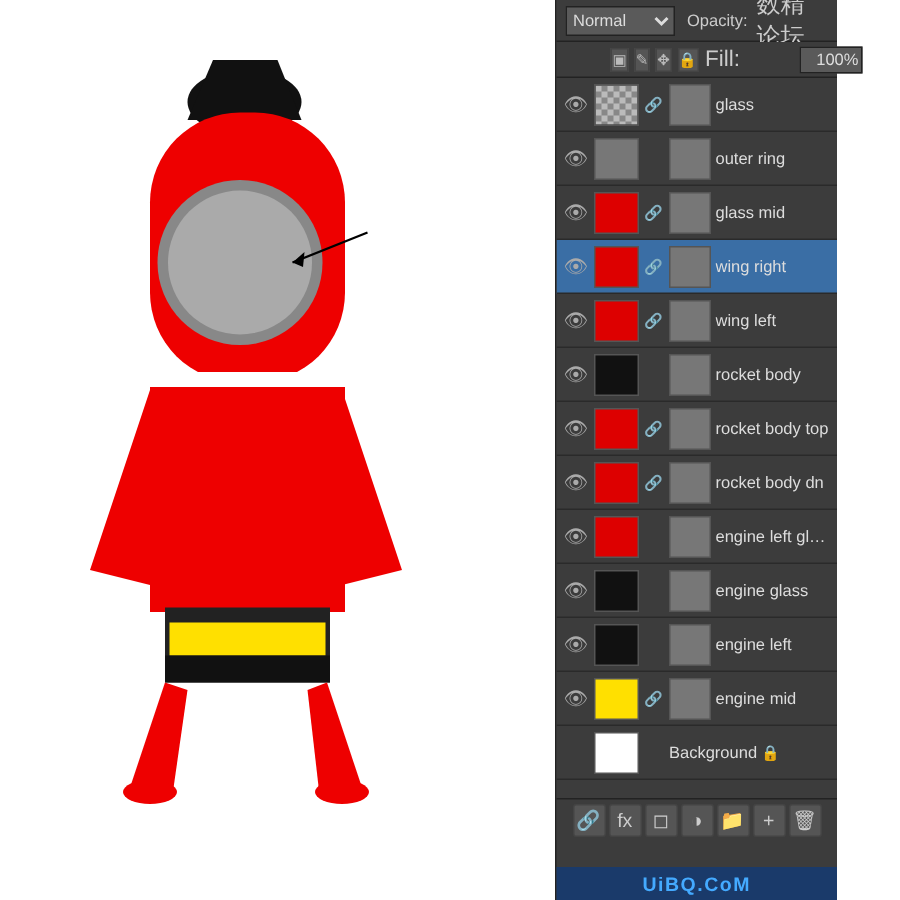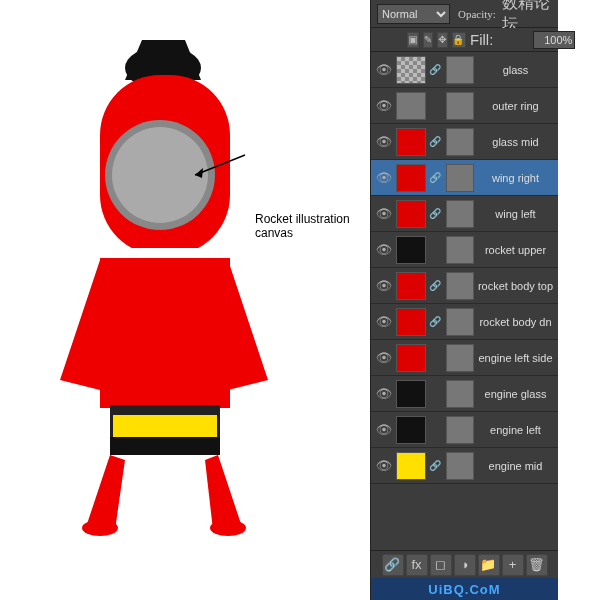"Opacity:" .opacity-label { font-family: Liberation Serif, serif -> none }
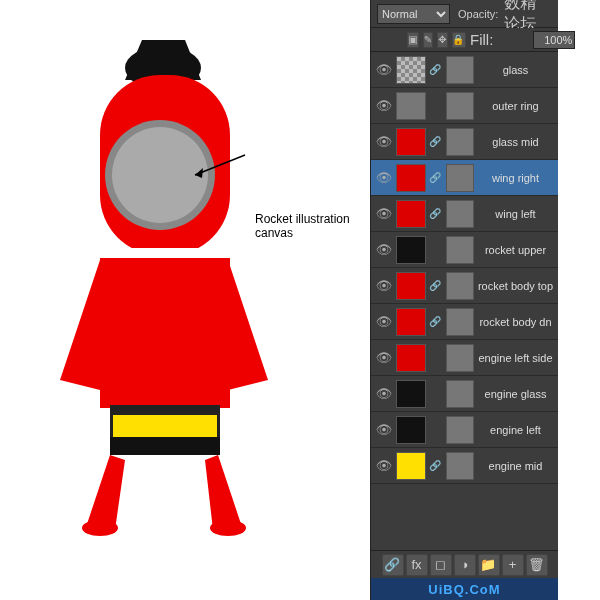"glass" .layer-name { text-align: center -> none }
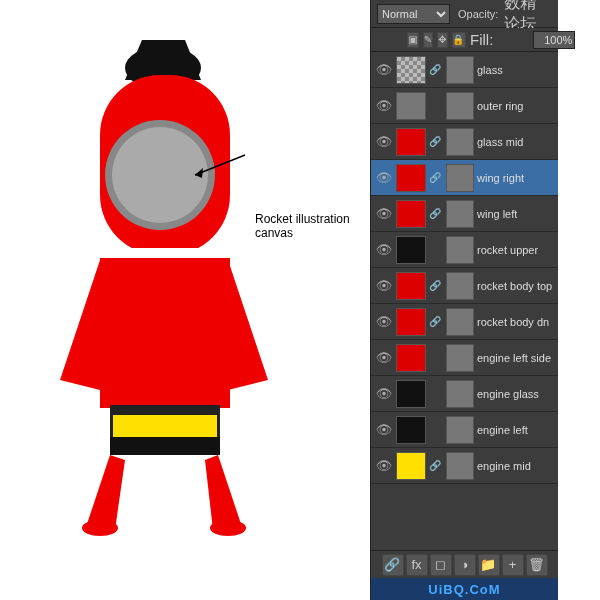"Rocket illustration canvas" div { html: <div>Rocket illustration canvas</div> -> none }
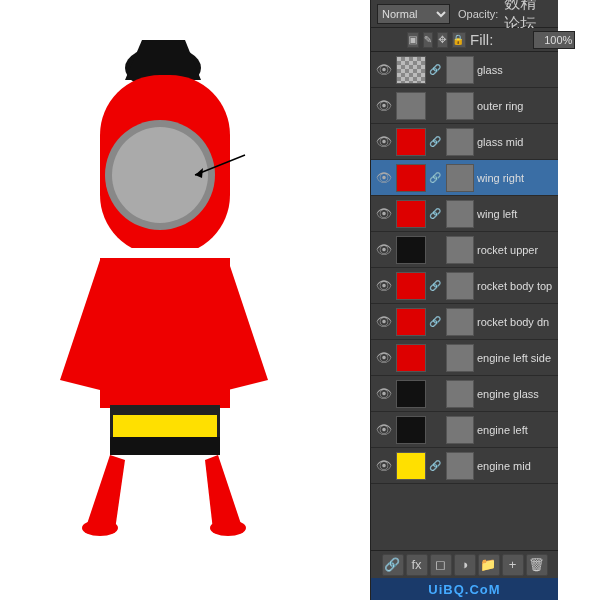"rocket upper" div.layer-name { text: upper -> body }
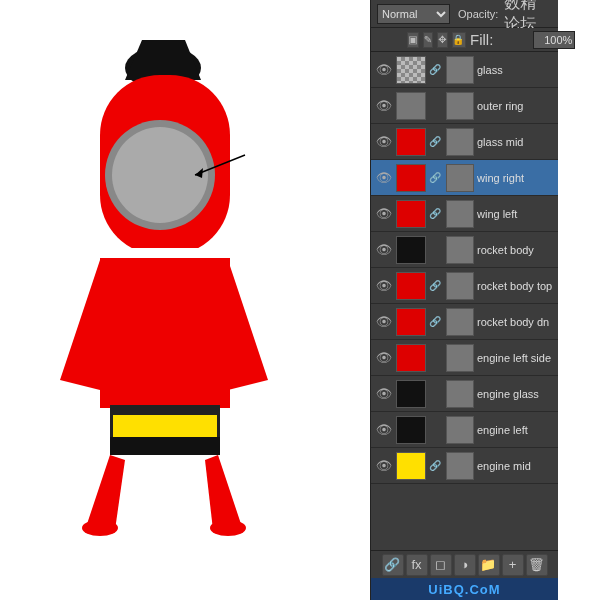"engine left side" div.layer-name { text: side -> glass }
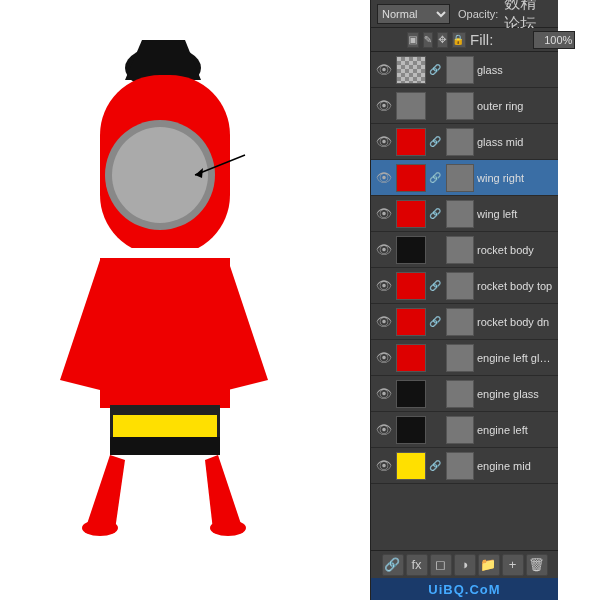"Background 🔒" div.layer-row { html: none -> <div> <div></div> <div></div> <div></div> <div>Background<span> 🔒</span></div> </div> }
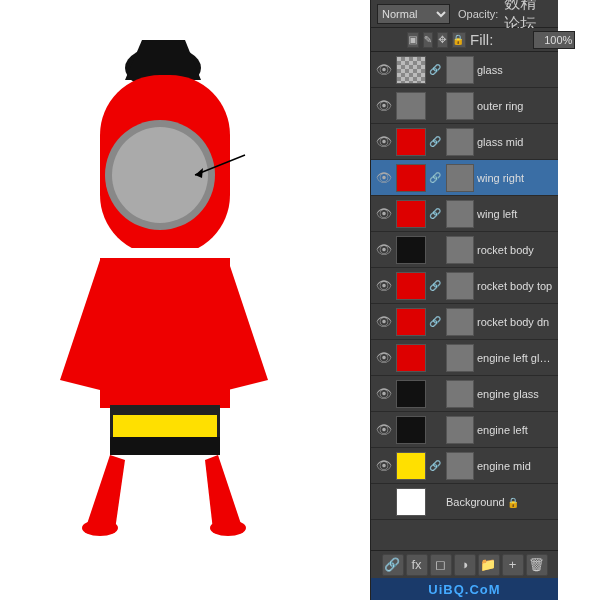"UiBQ.CoM" .watermark { margin-top: none -> 18px }
